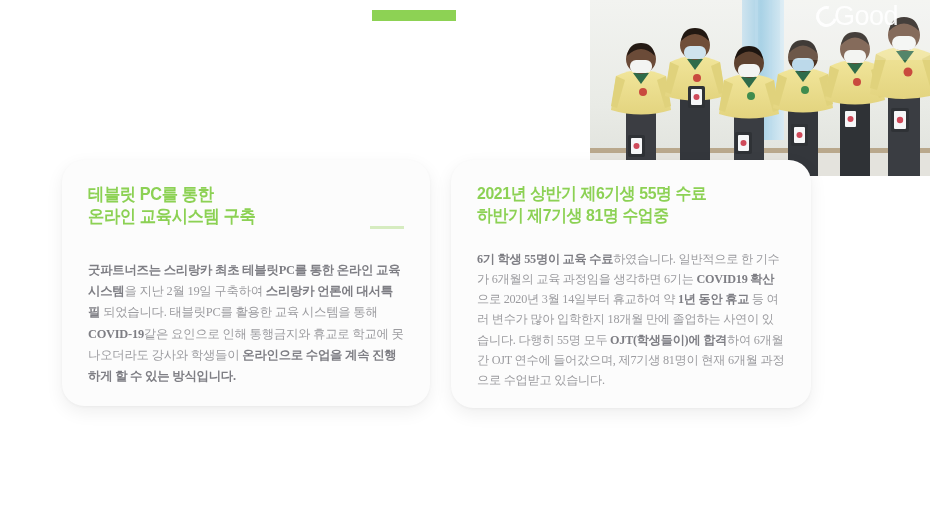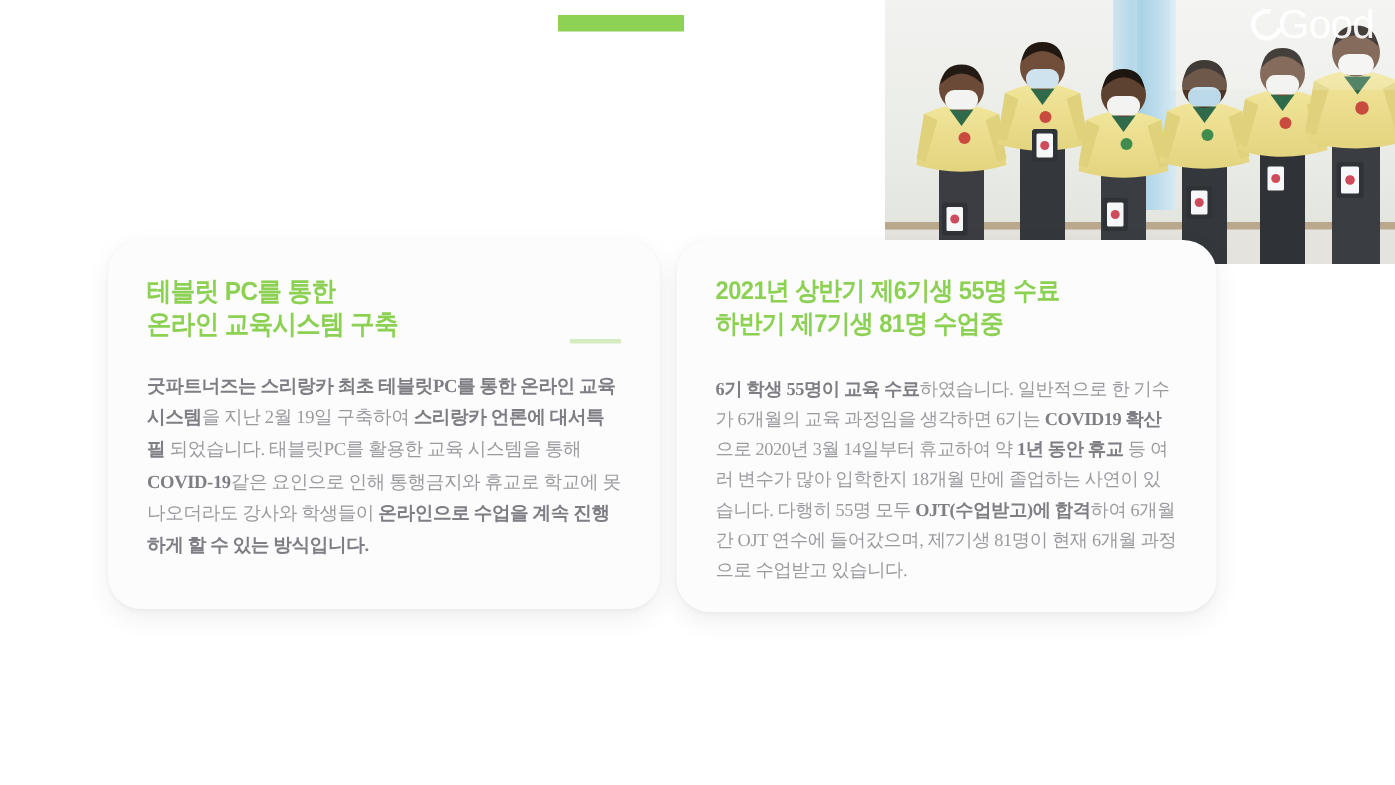"Good" .logo { right: 14px -> 32px }
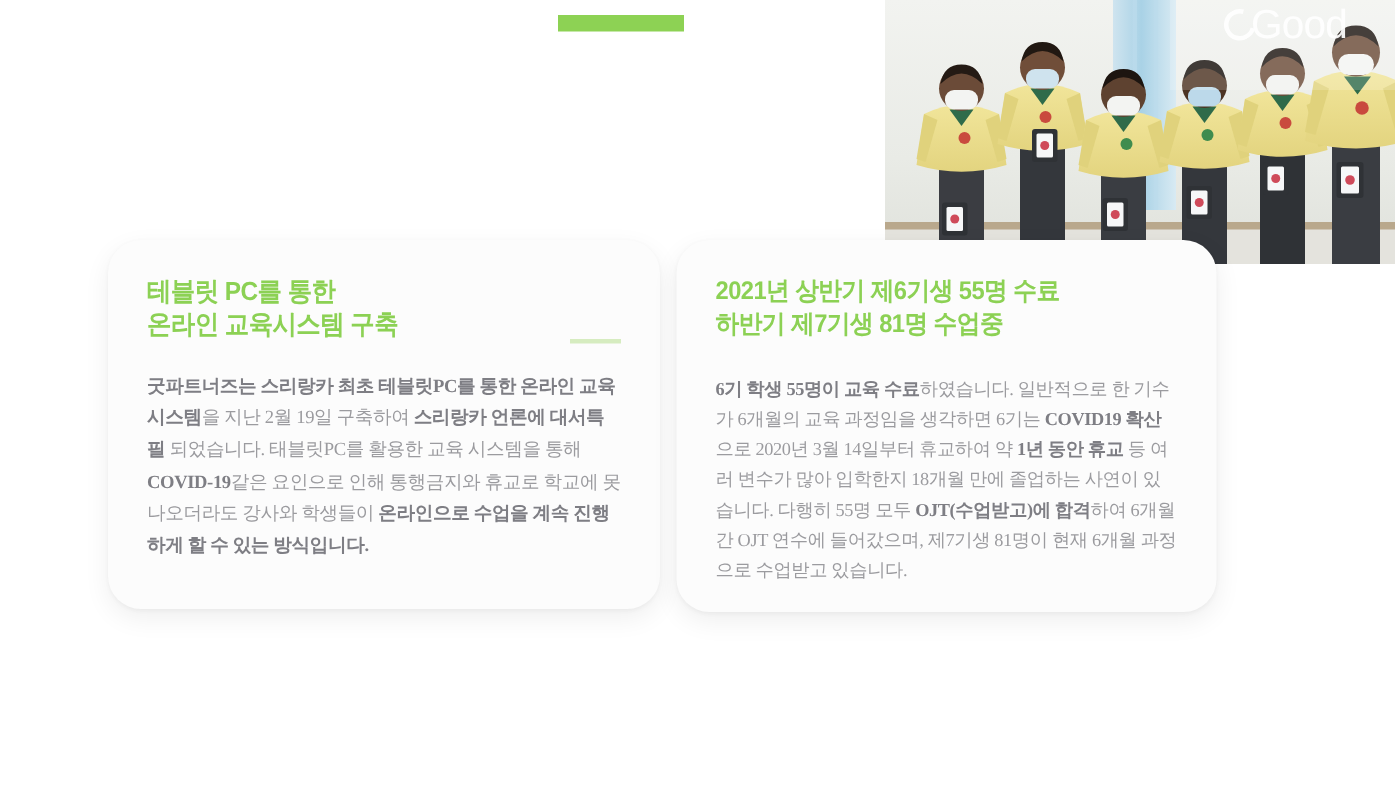"테블릿 PC를 통한" .card-left { left: 72px -> 62px }
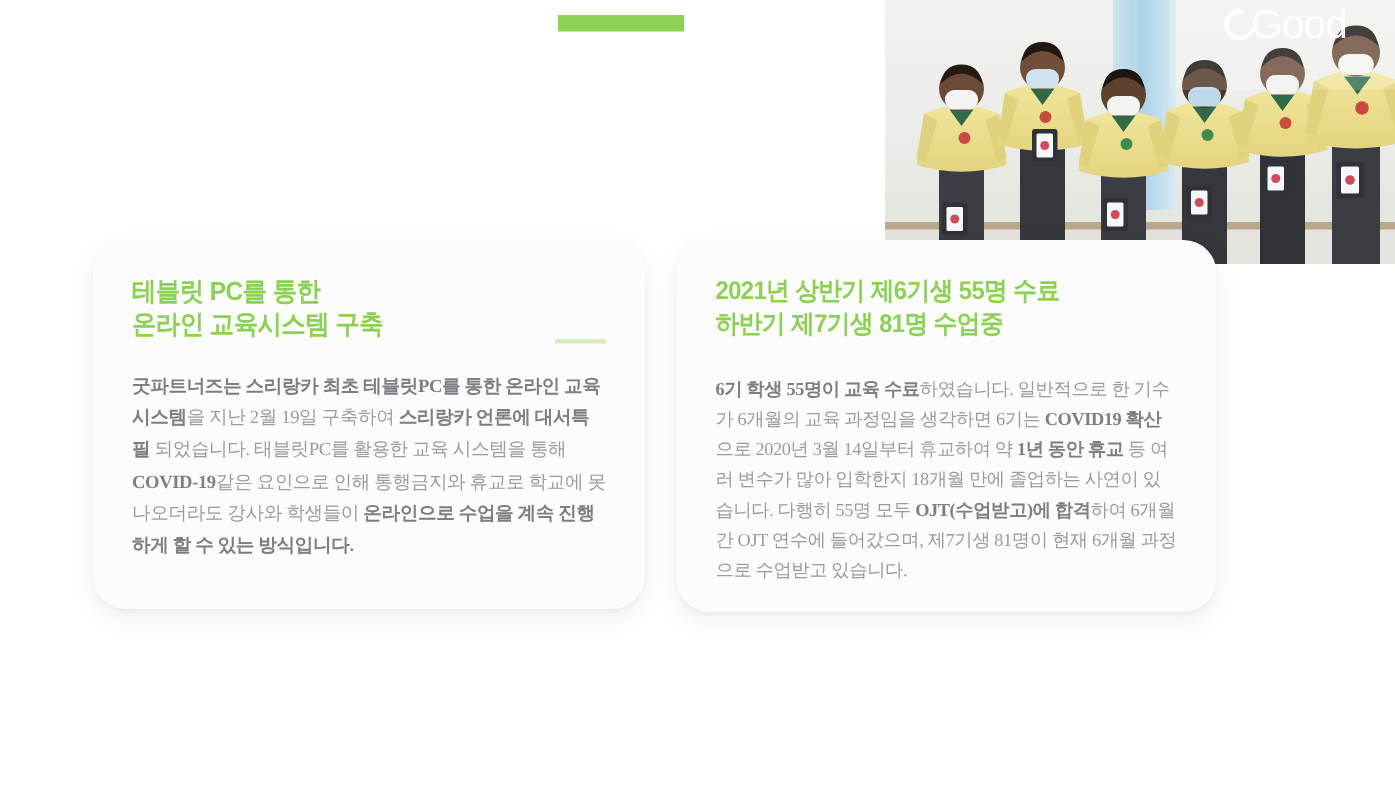"굿파트너즈는 스리랑카 최초 테블릿PC를 통한" .card-body { margin-top: 19px -> 32px }
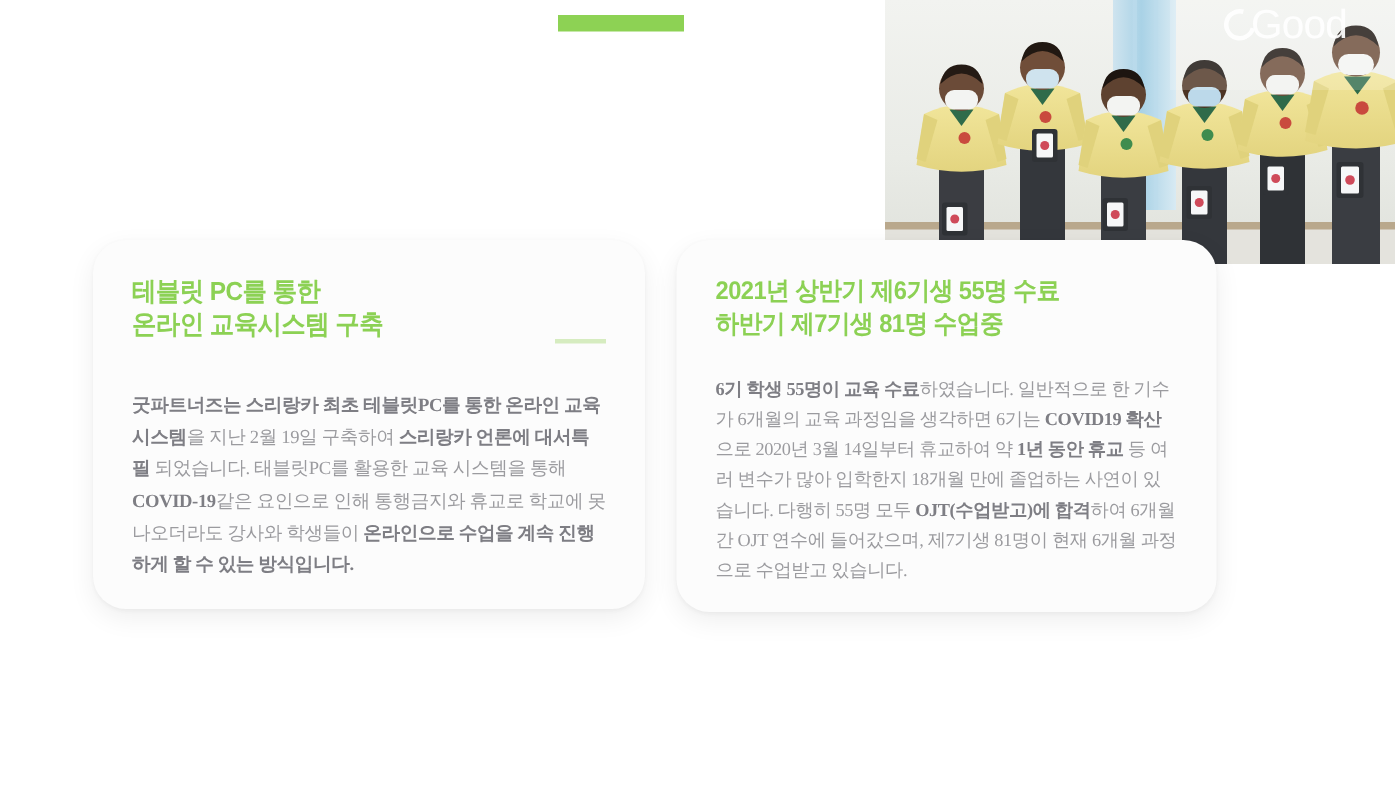"OJT(수업받고)에 합격" b { text: 수업받고 -> 학생들이 }
